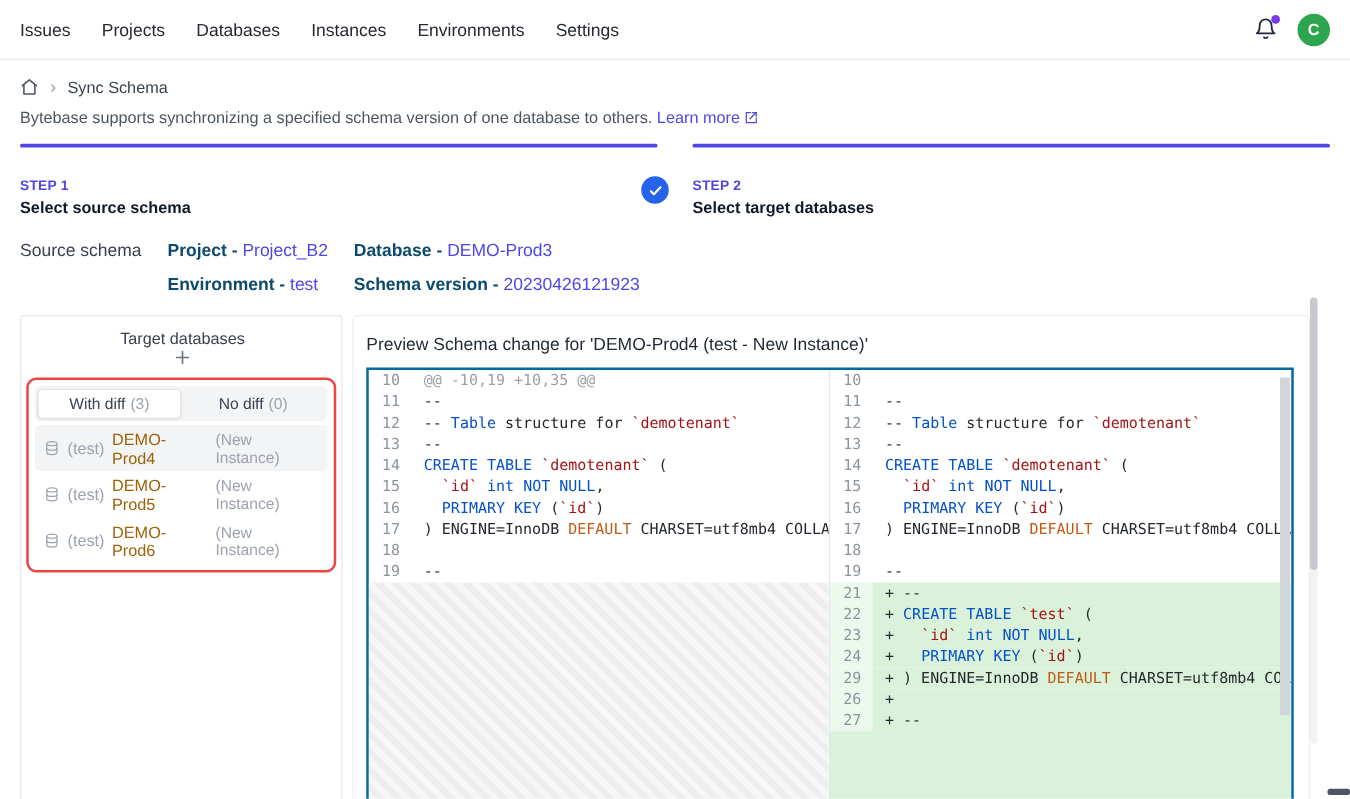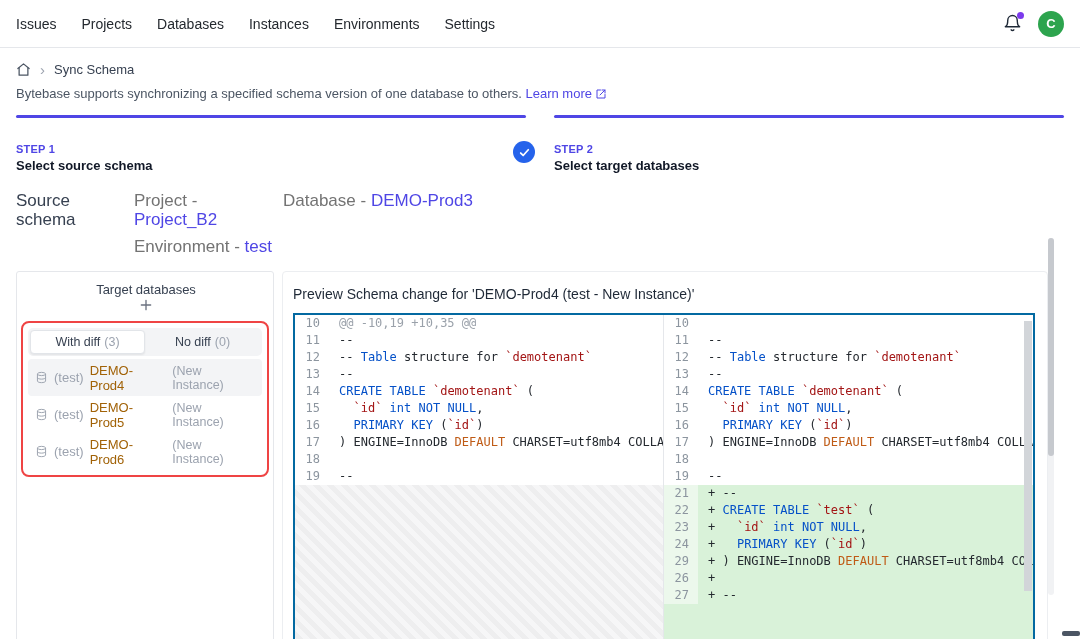"Source schema" .source { font-size: 17px -> 14px }
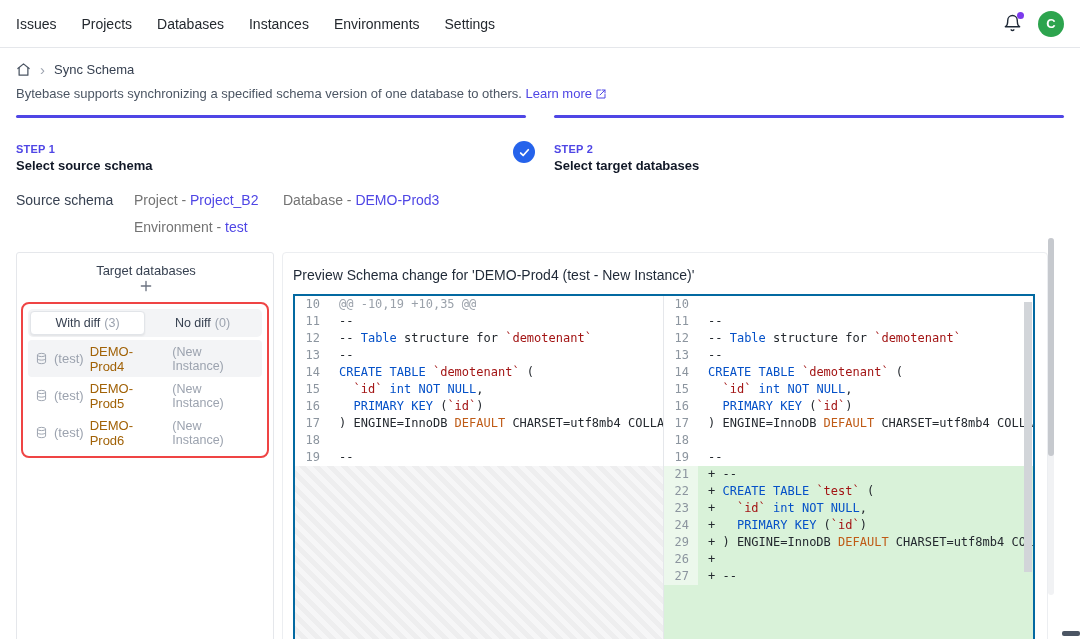"Project -" .src-field .f-label { color: #737373 -> #0c4a6e; font-weight: none -> bold }
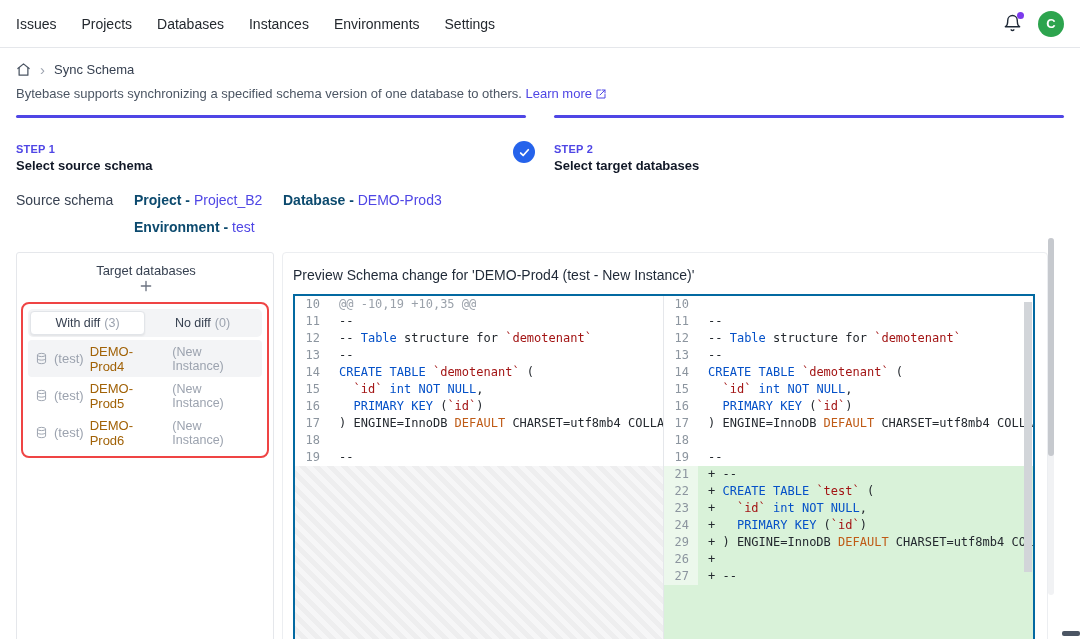"Schema version - 20230426121923" div.src-field { html: none -> <div> <span>Schema version -</span> <a>20230426121923</a> </div> }
